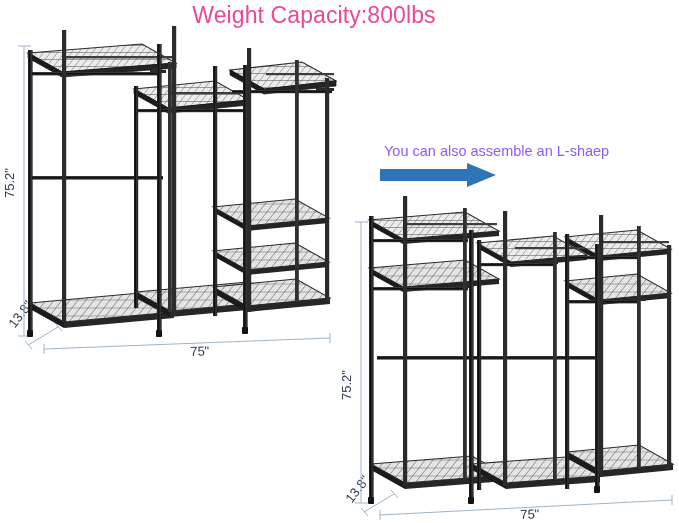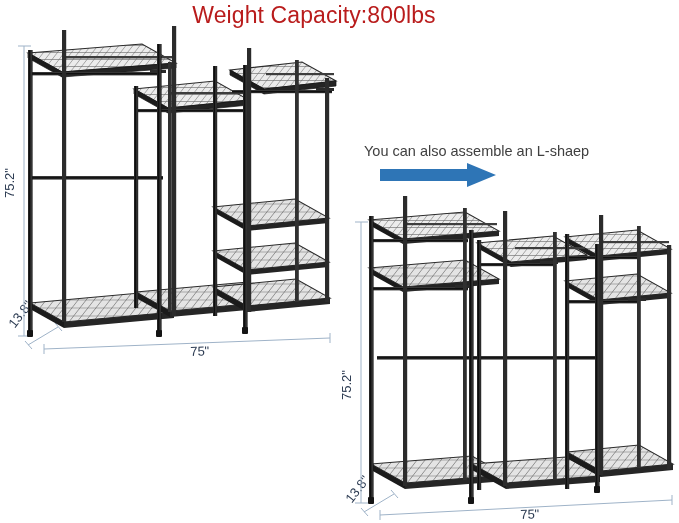"Weight Capacity:800lbs" .headline { color: #b91c1c -> #ec4899 }
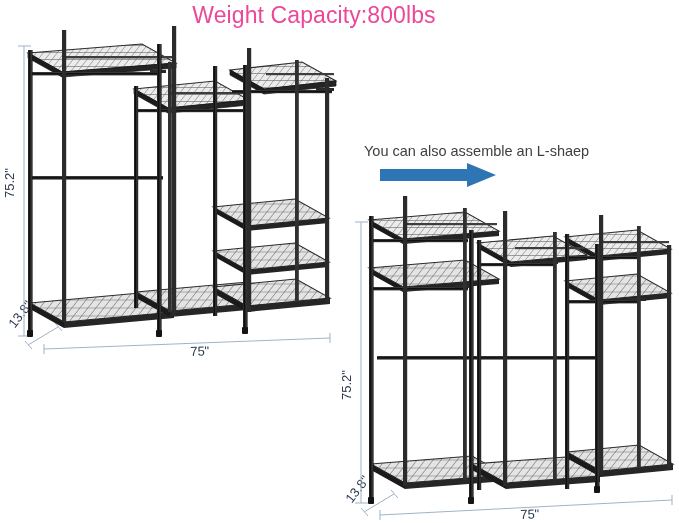"You can also assemble an" .callout { color: #404040 -> #8b5cf6; left: 364px -> 384px }
